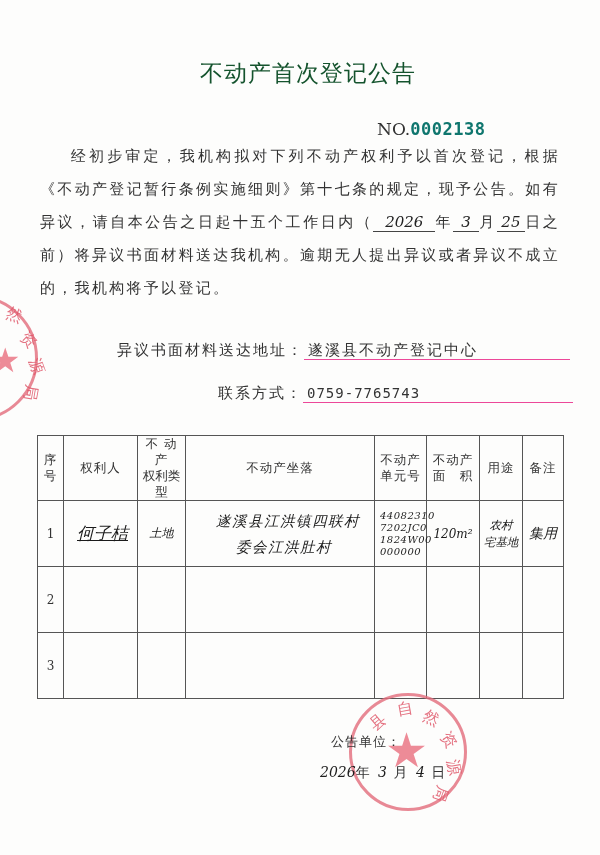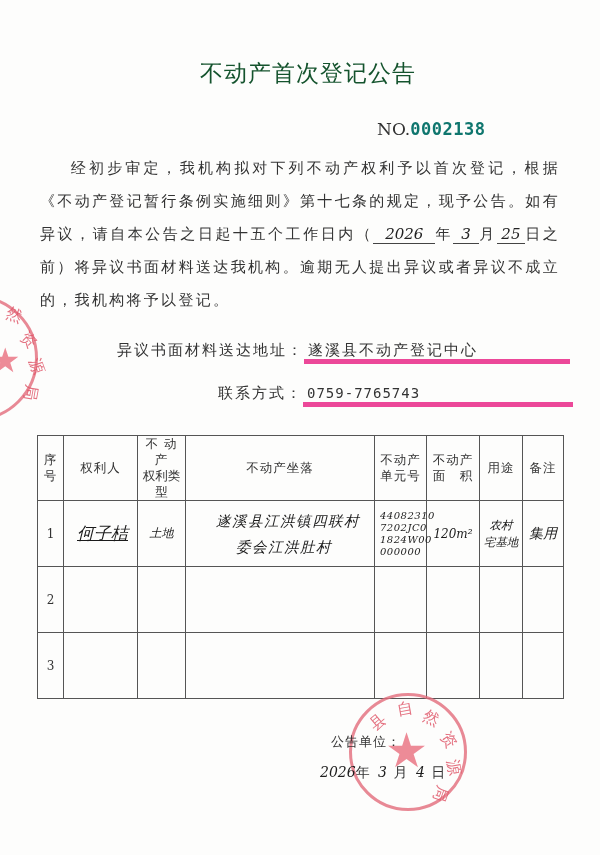"经初步审定，我机构拟对下列不动产权利予以首次登记，根据《不动产登记暂行条例实施细" .para { top: 152px -> 140px }
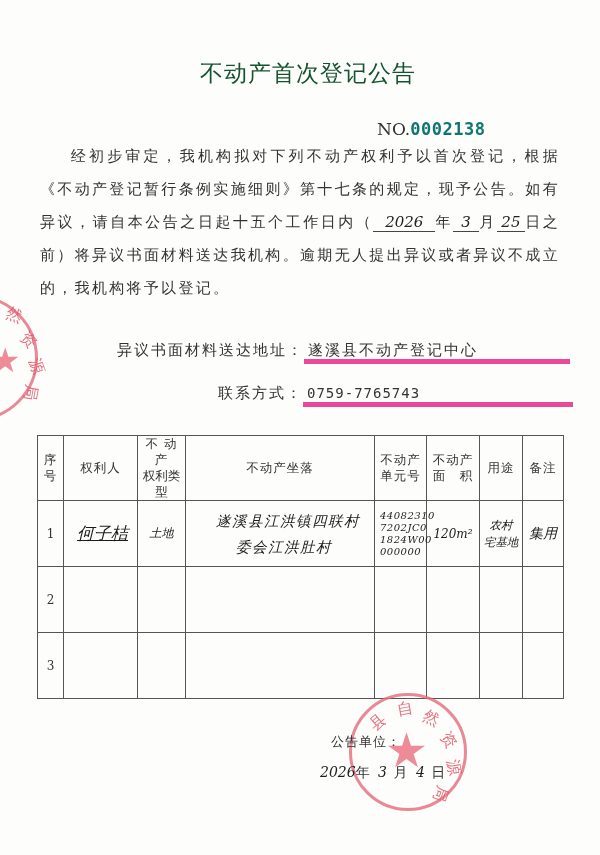"遂溪县不动产登记中心" .line-row .value { border-bottom: 5px solid #ec4899 -> 1px solid #ec4899 }
